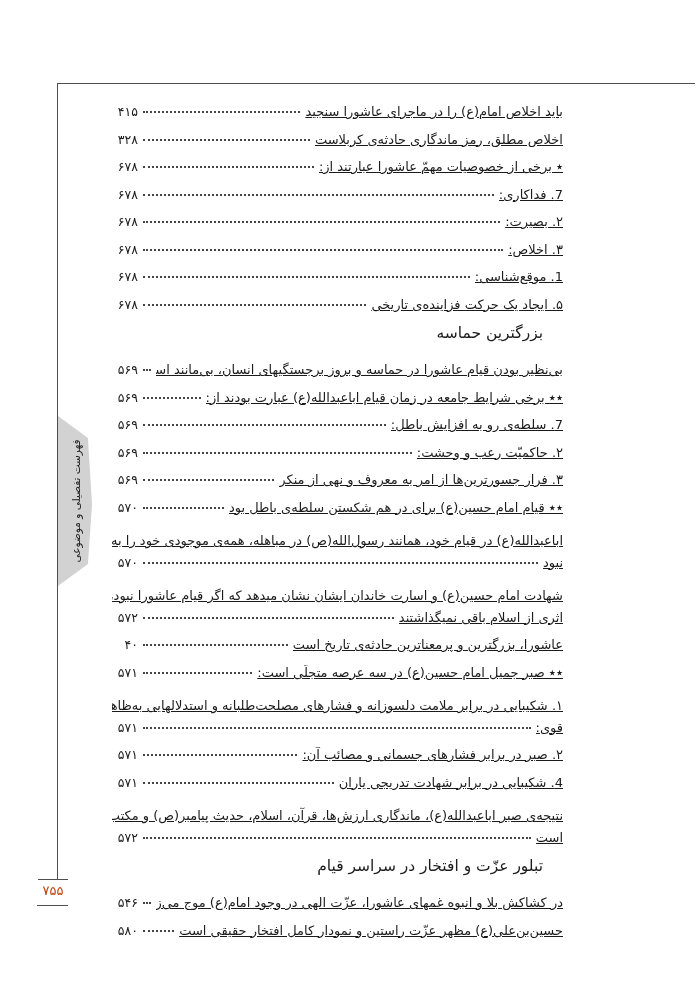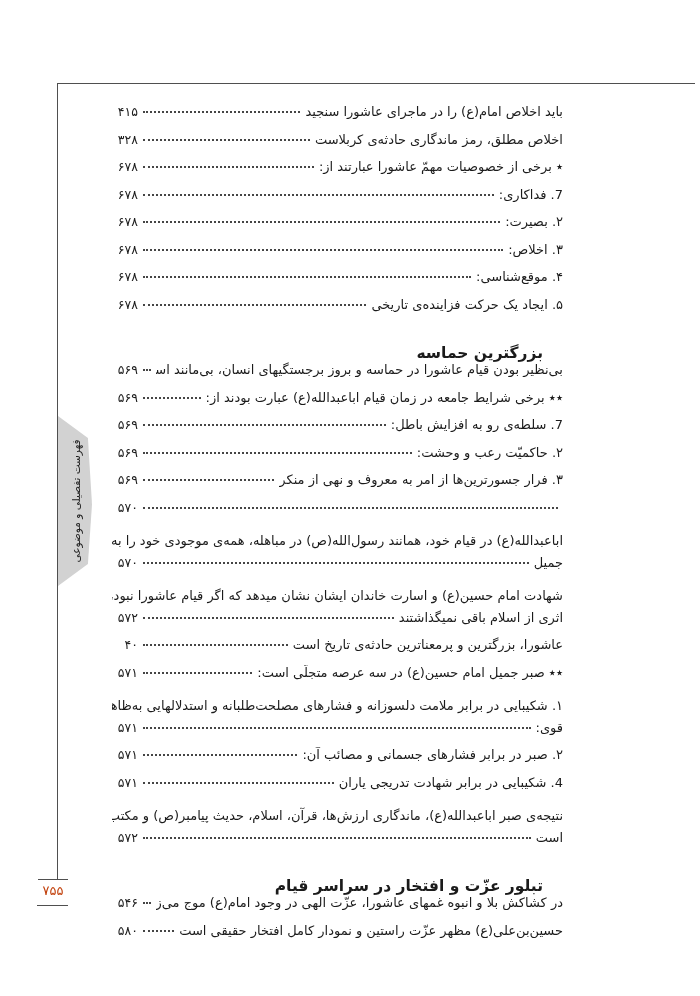"باید اخلاص امام(ع) را در" .row .t { text-decoration: none -> underline }
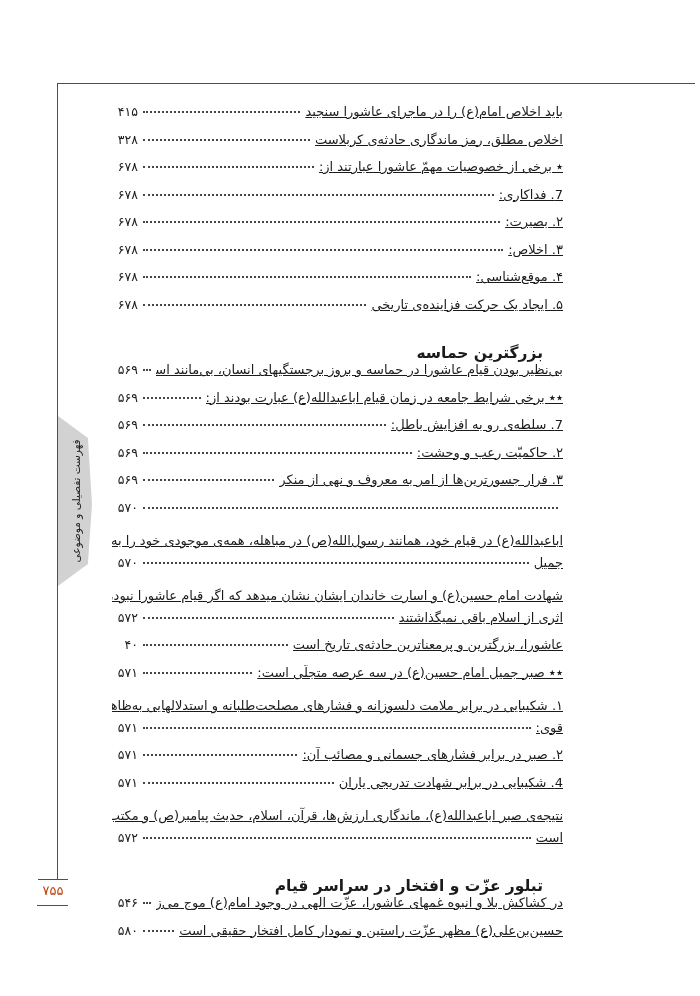"۴. موقع‌شناسی:" span.t { text: ۴ -> 1 }
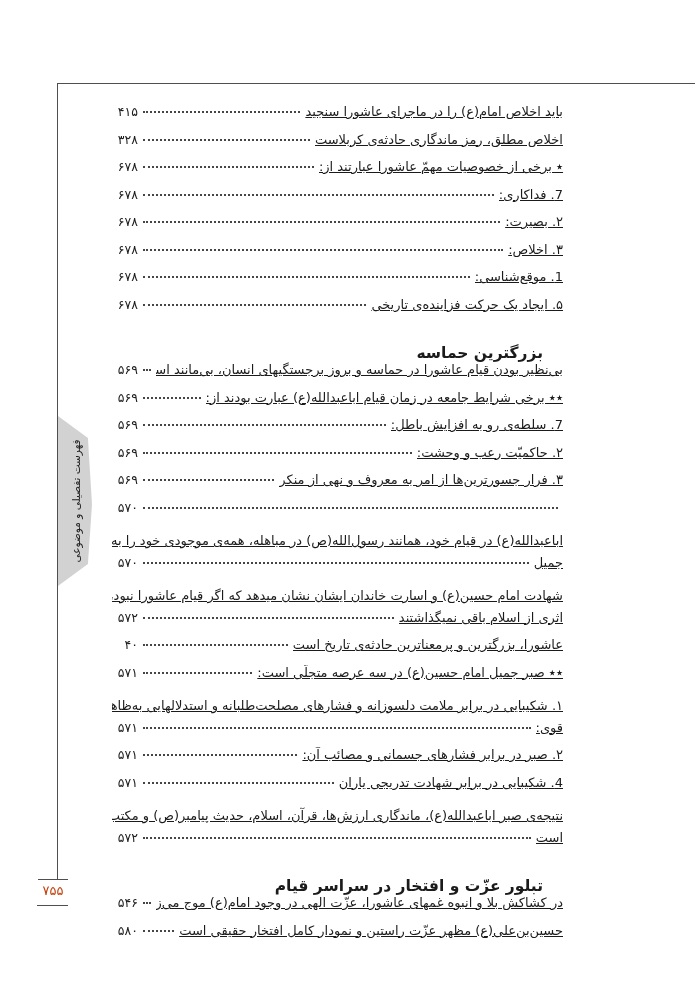"بزرگترین حماسه" .hdr { align-items: flex-end -> none; font-weight: bold -> normal }
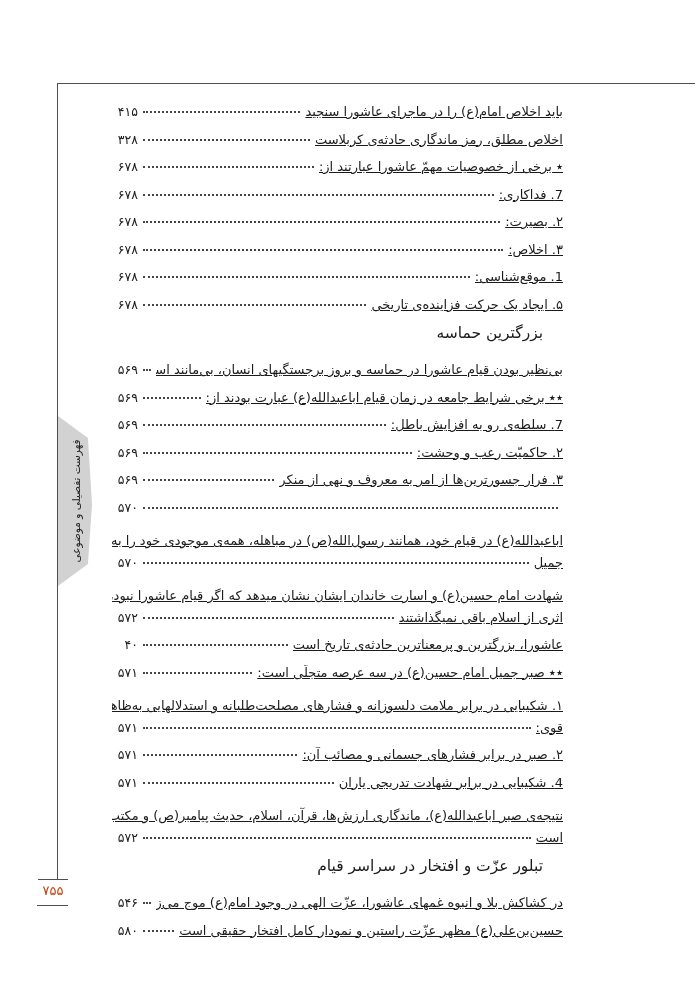"٭٭ قیام امام حسین(ع) برای" span.t { html: none -> <span>٭٭ قیام امام حسین(ع) برای در هم شکستن سلطه‌ی باطل بود</span> }
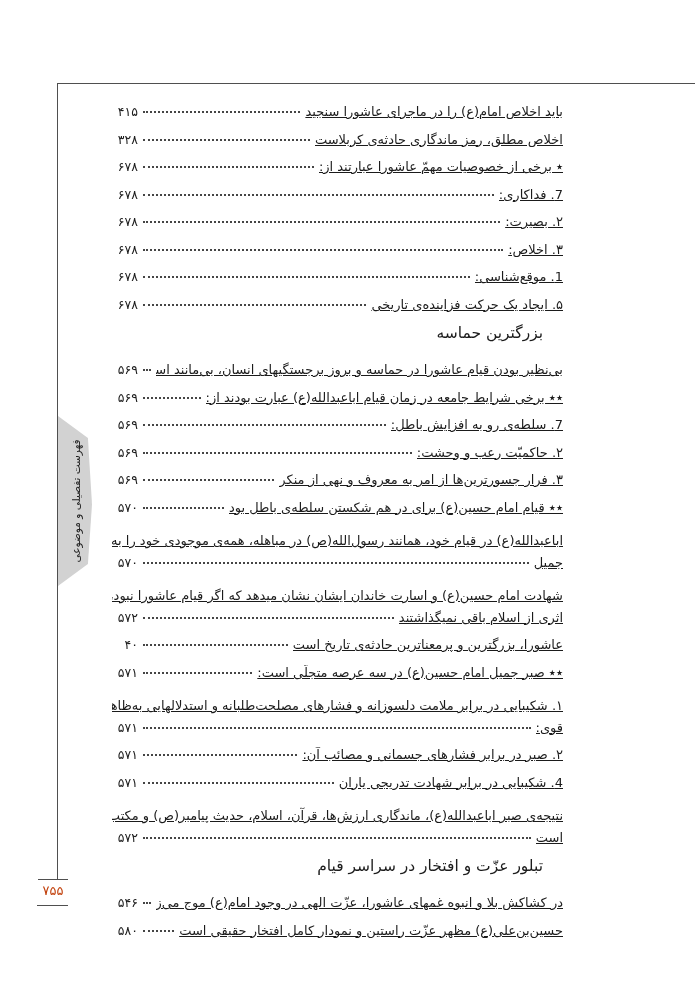"جمیل" span.t { text: جمیل -> نبود }
